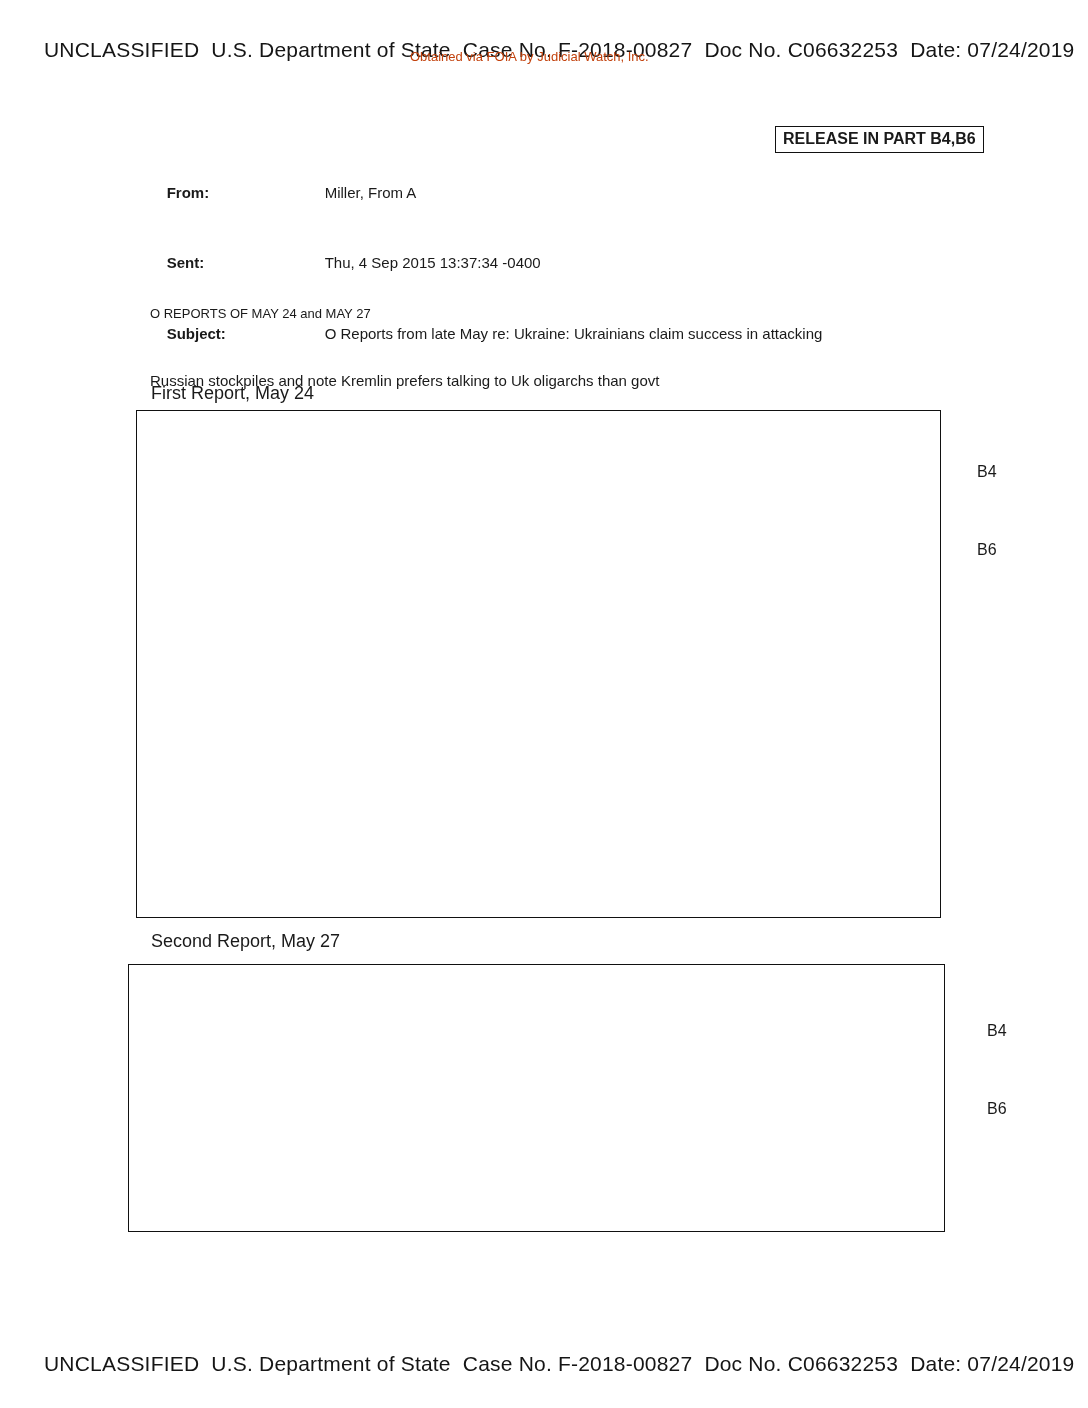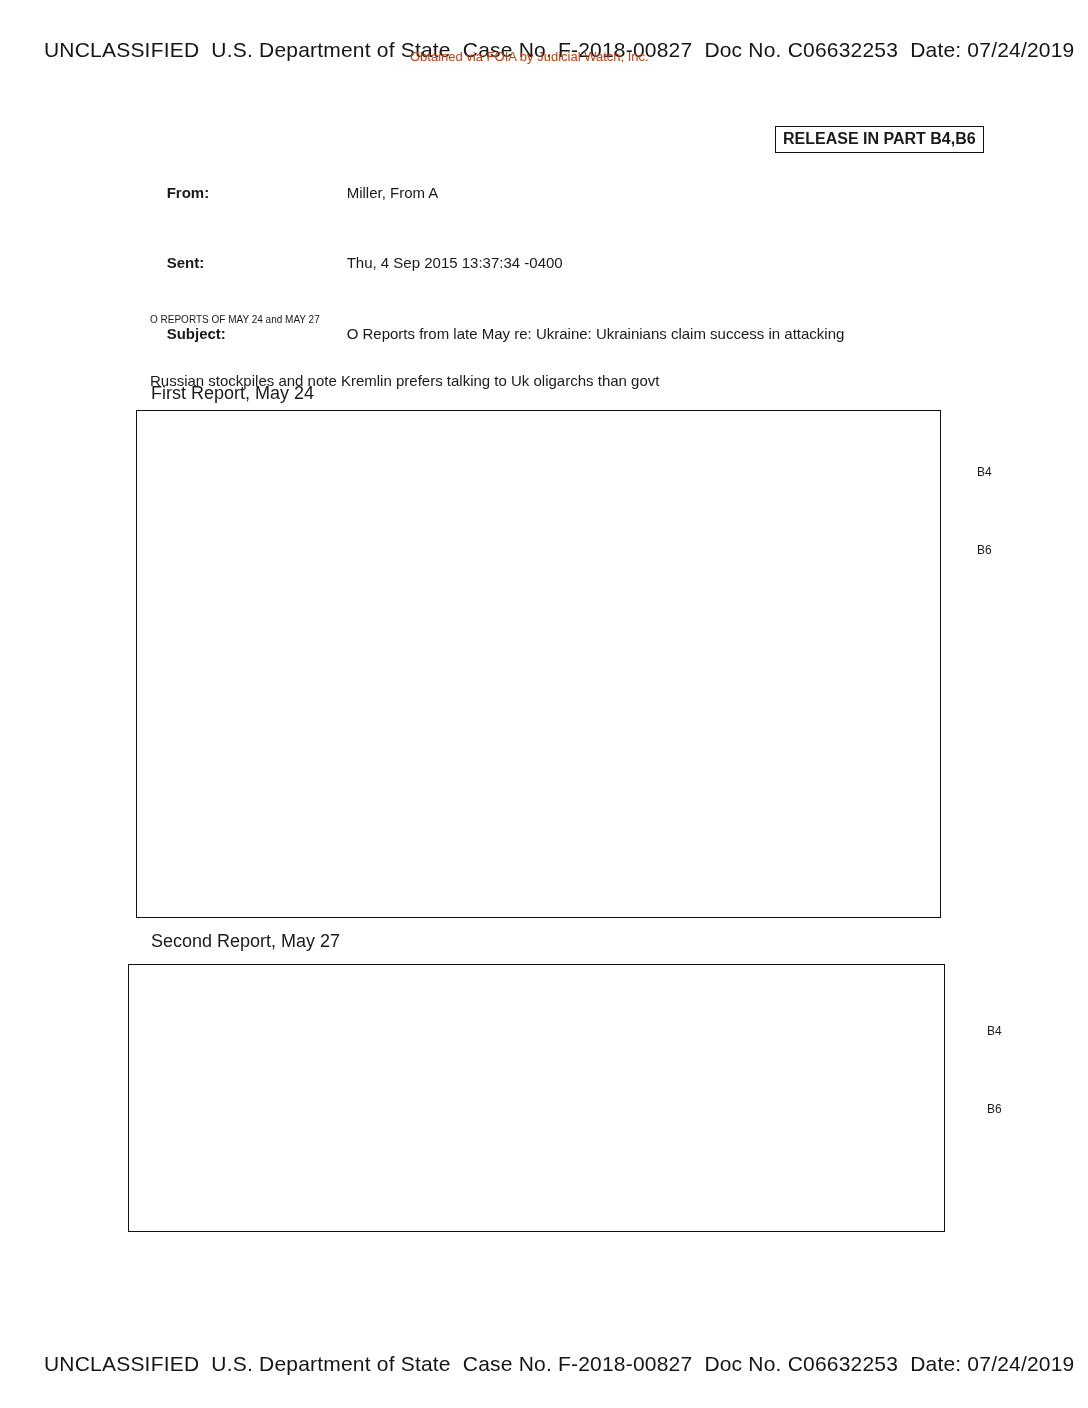"From:" .email-label { width: 180px -> 158px }
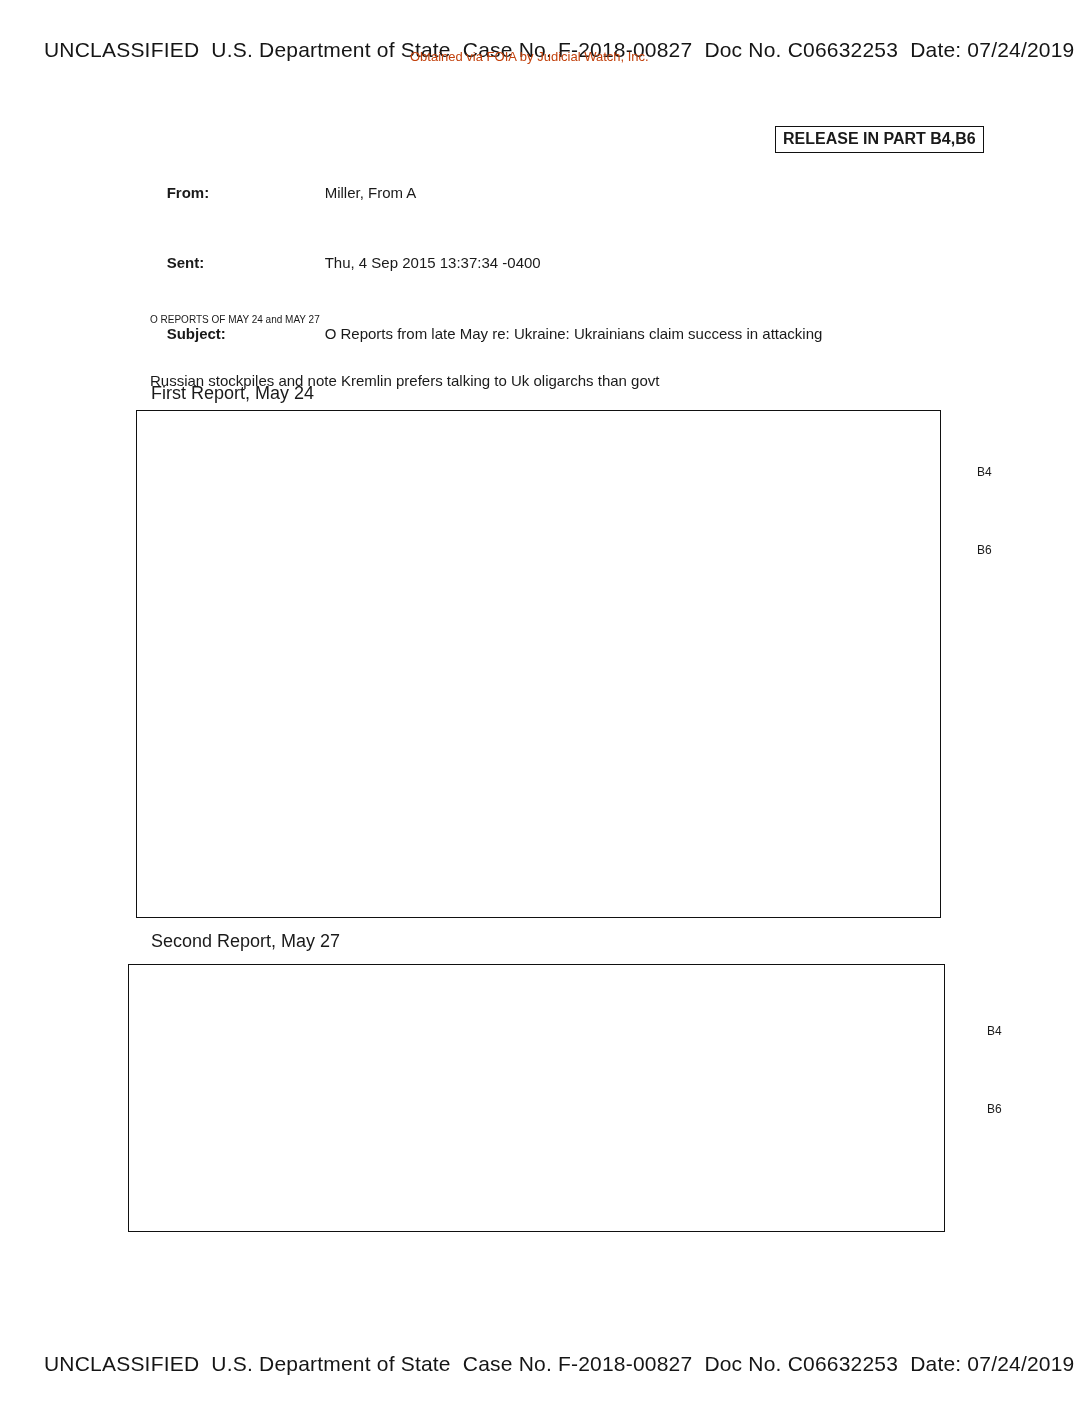"O REPORTS OF MAY 24" .body-heading { font-size: 10px -> 13px; top: 314px -> 306px }
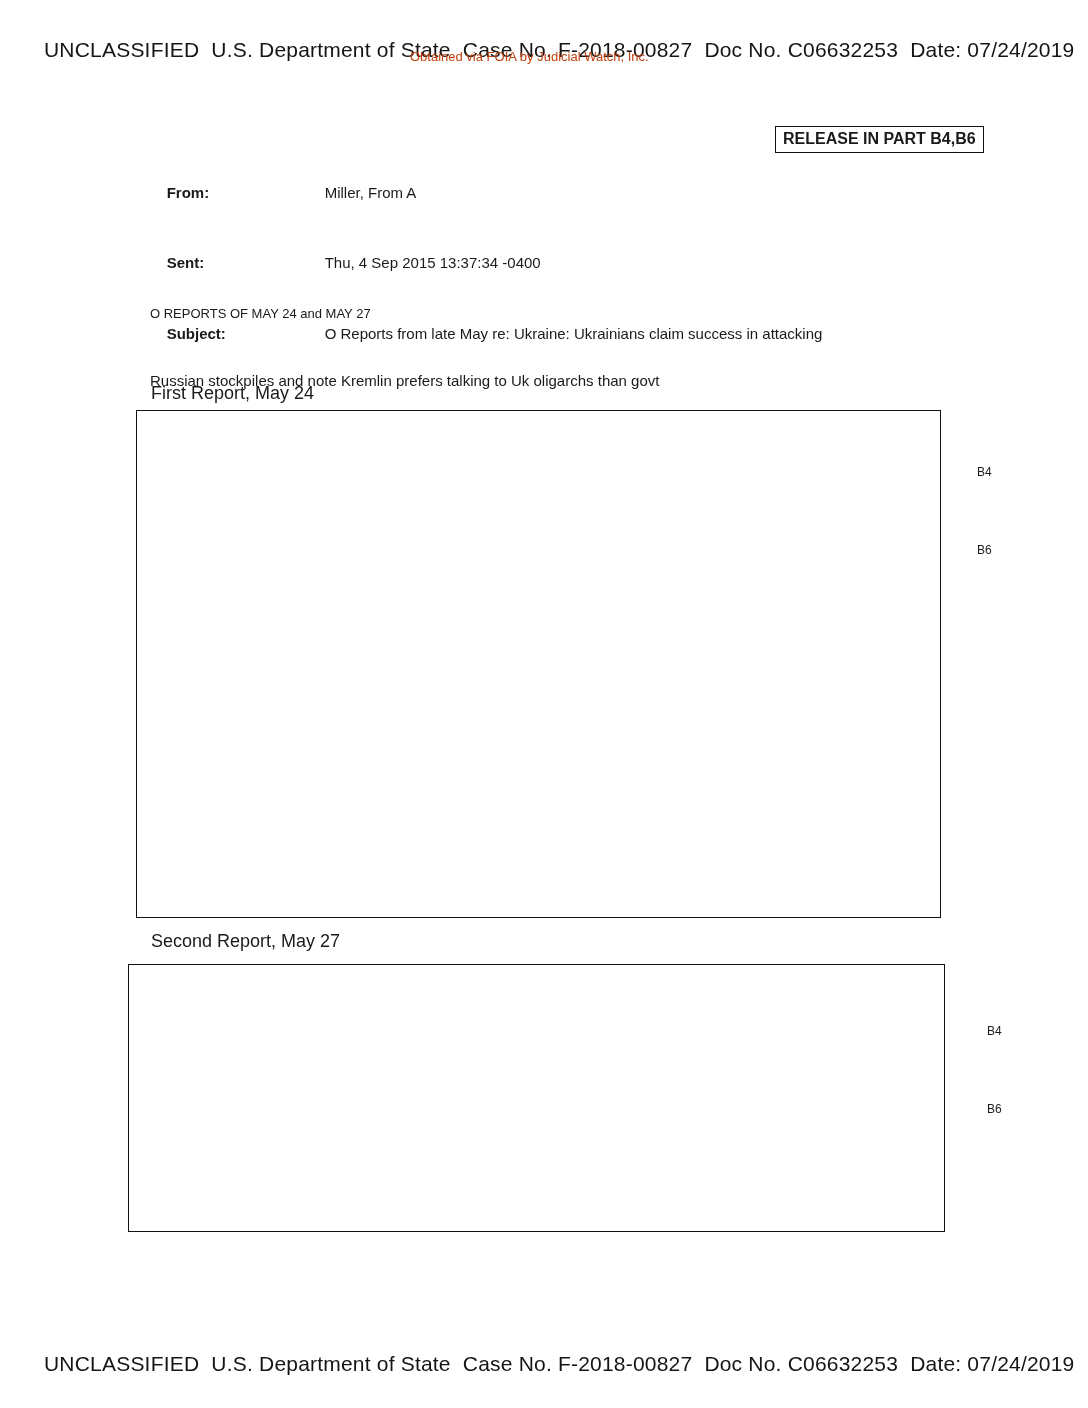"B4" .redaction-codes { font-size: 12px -> 16px }
